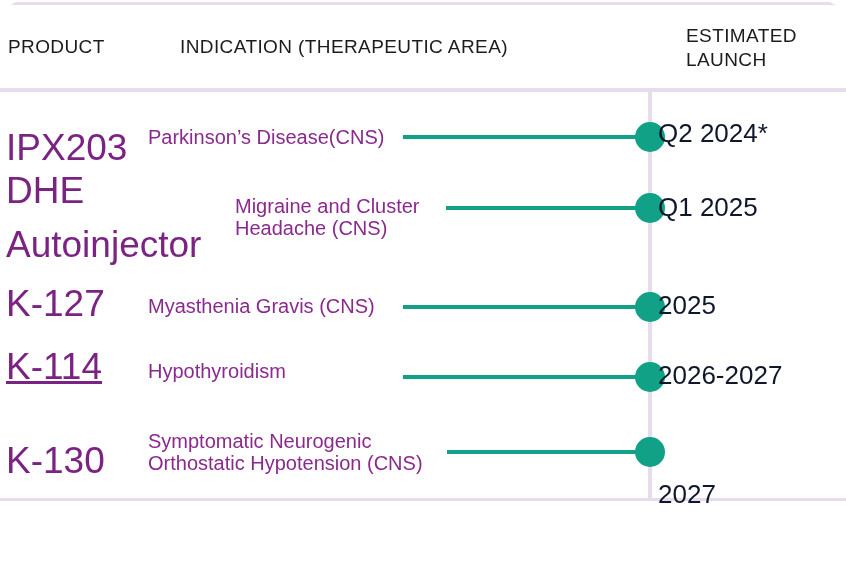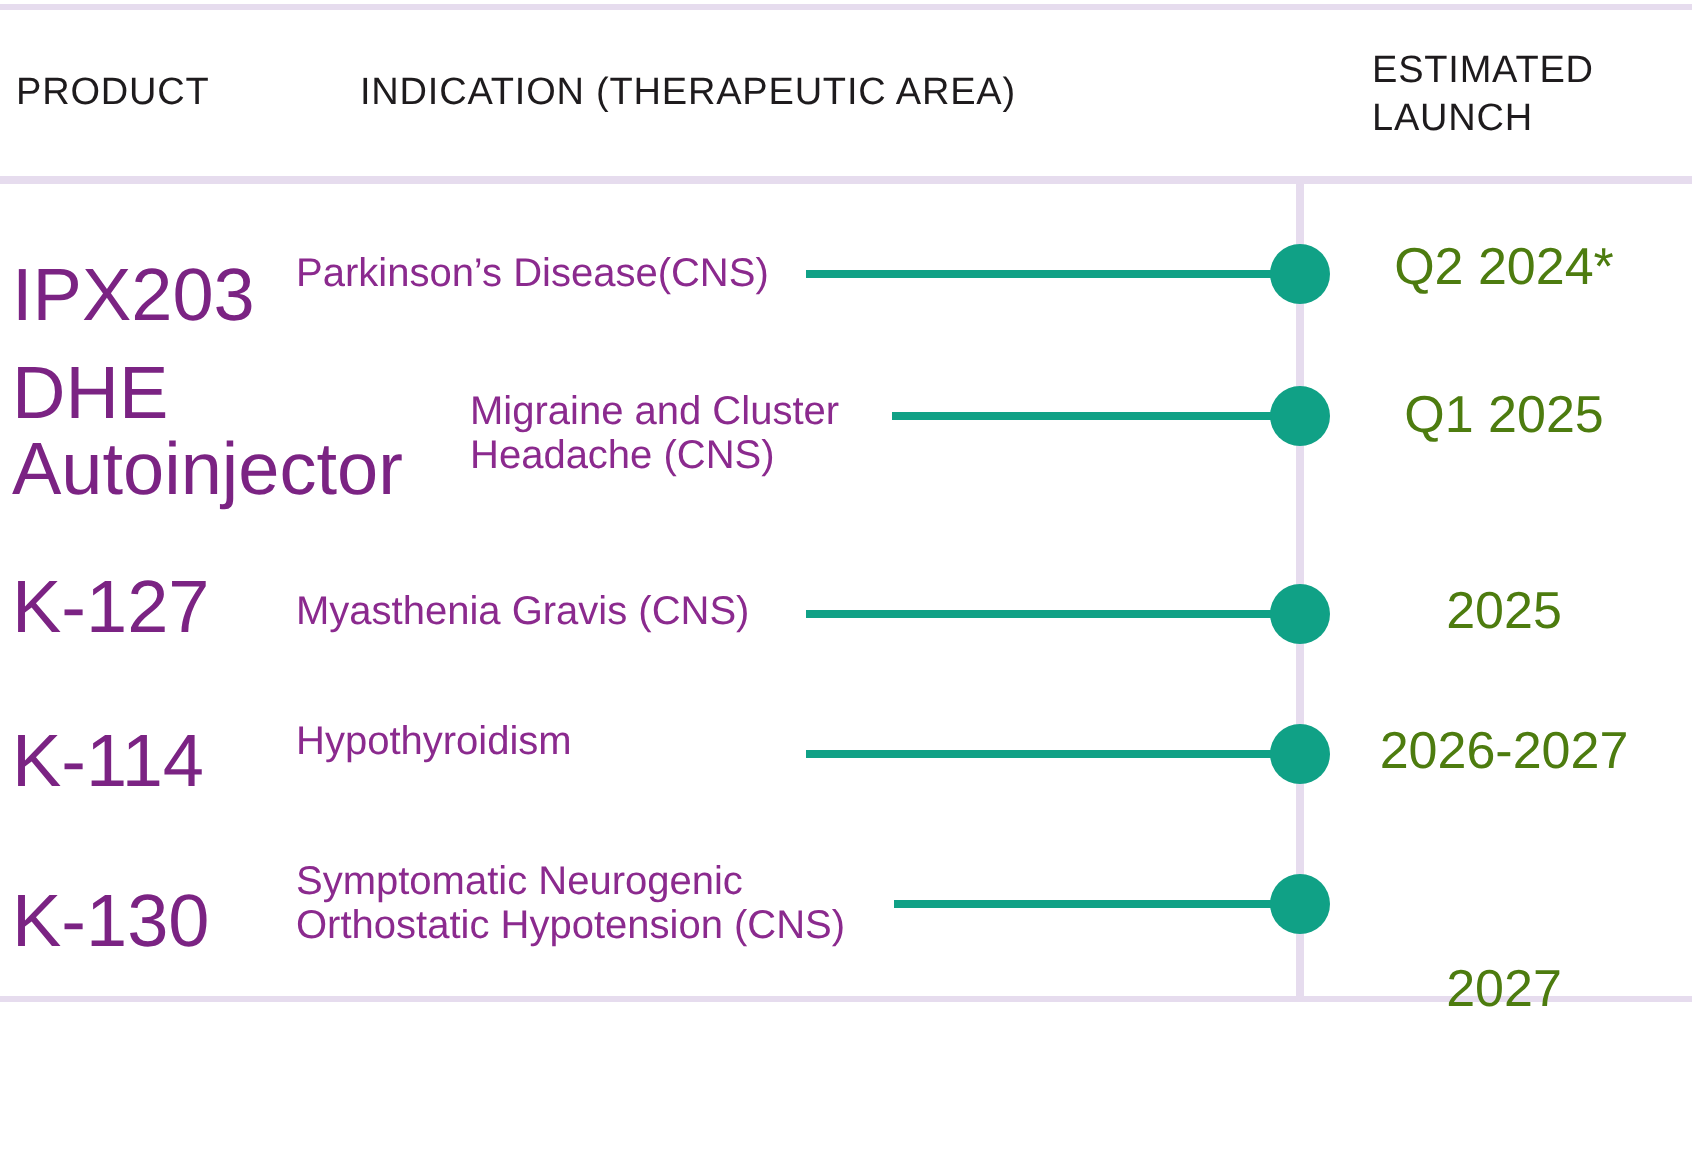"PRODUCT" .container { border-radius: none -> 26px }
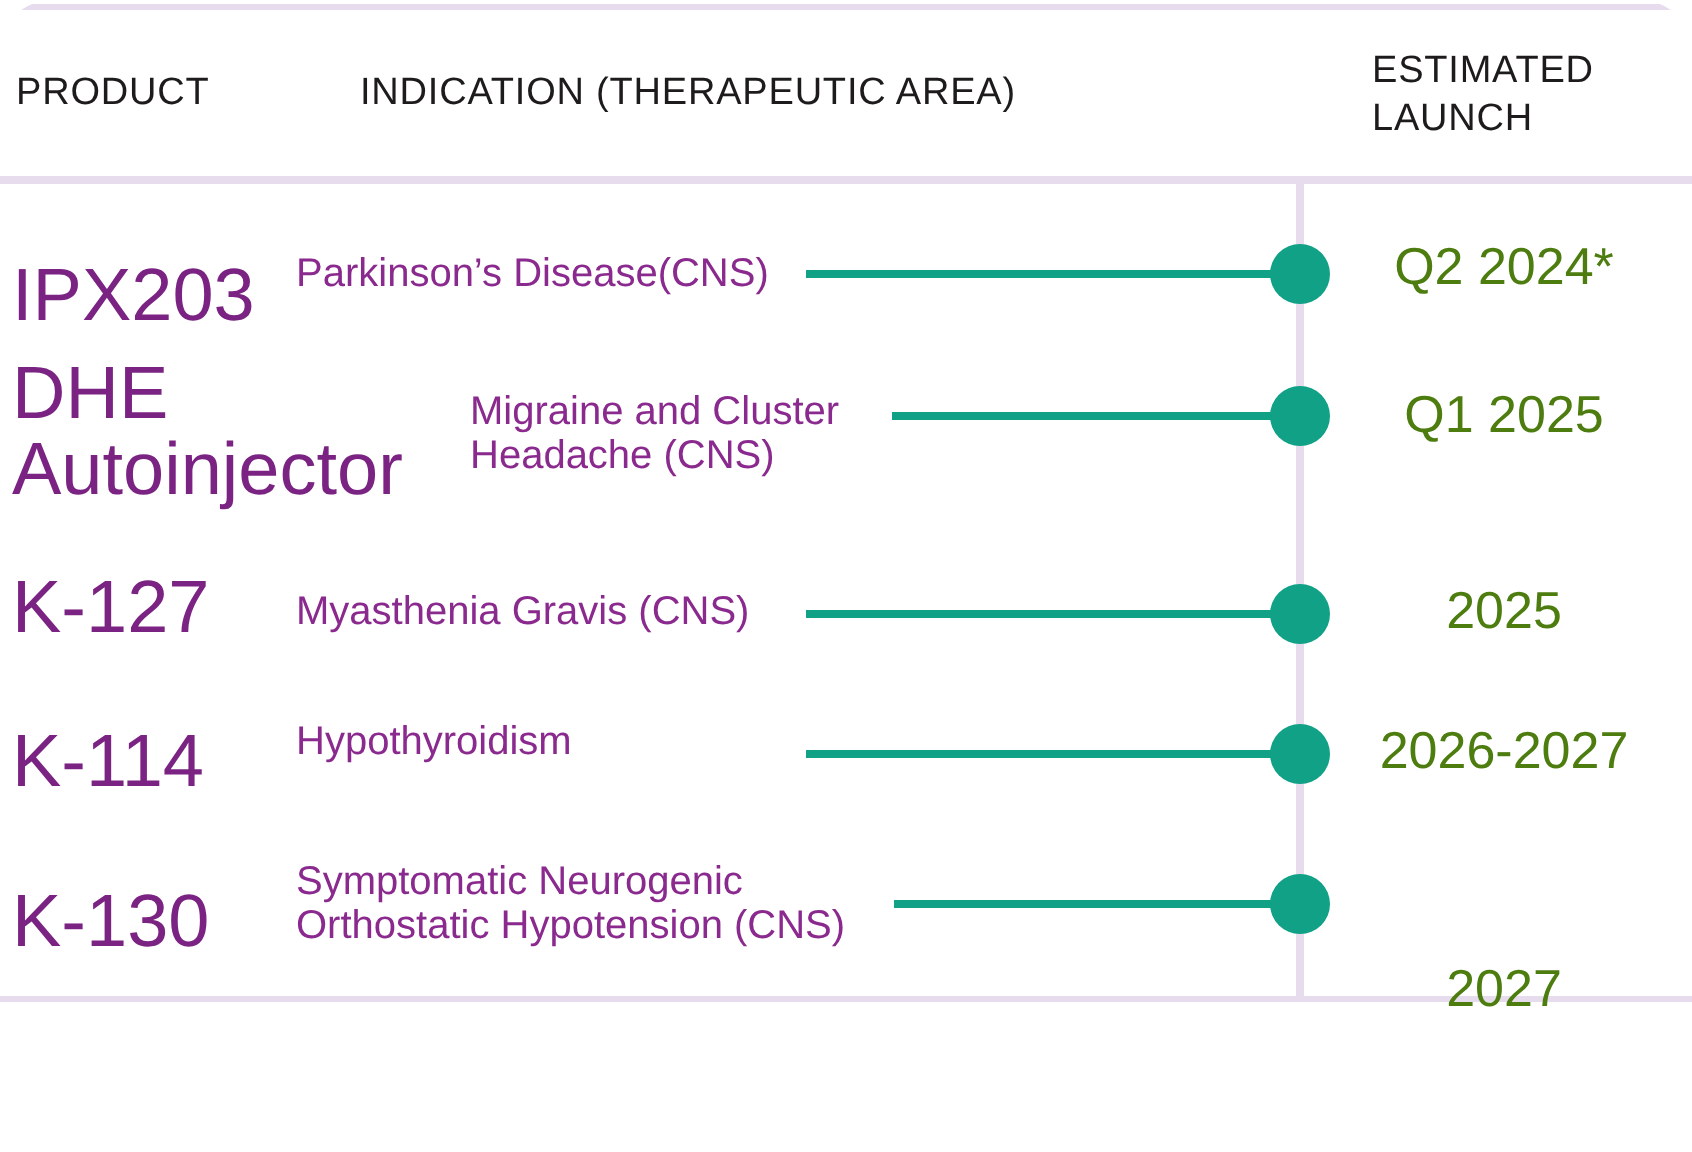"Q2 2024*" .date { color: #4d7c0f -> #0f172a; text-align: center -> left }
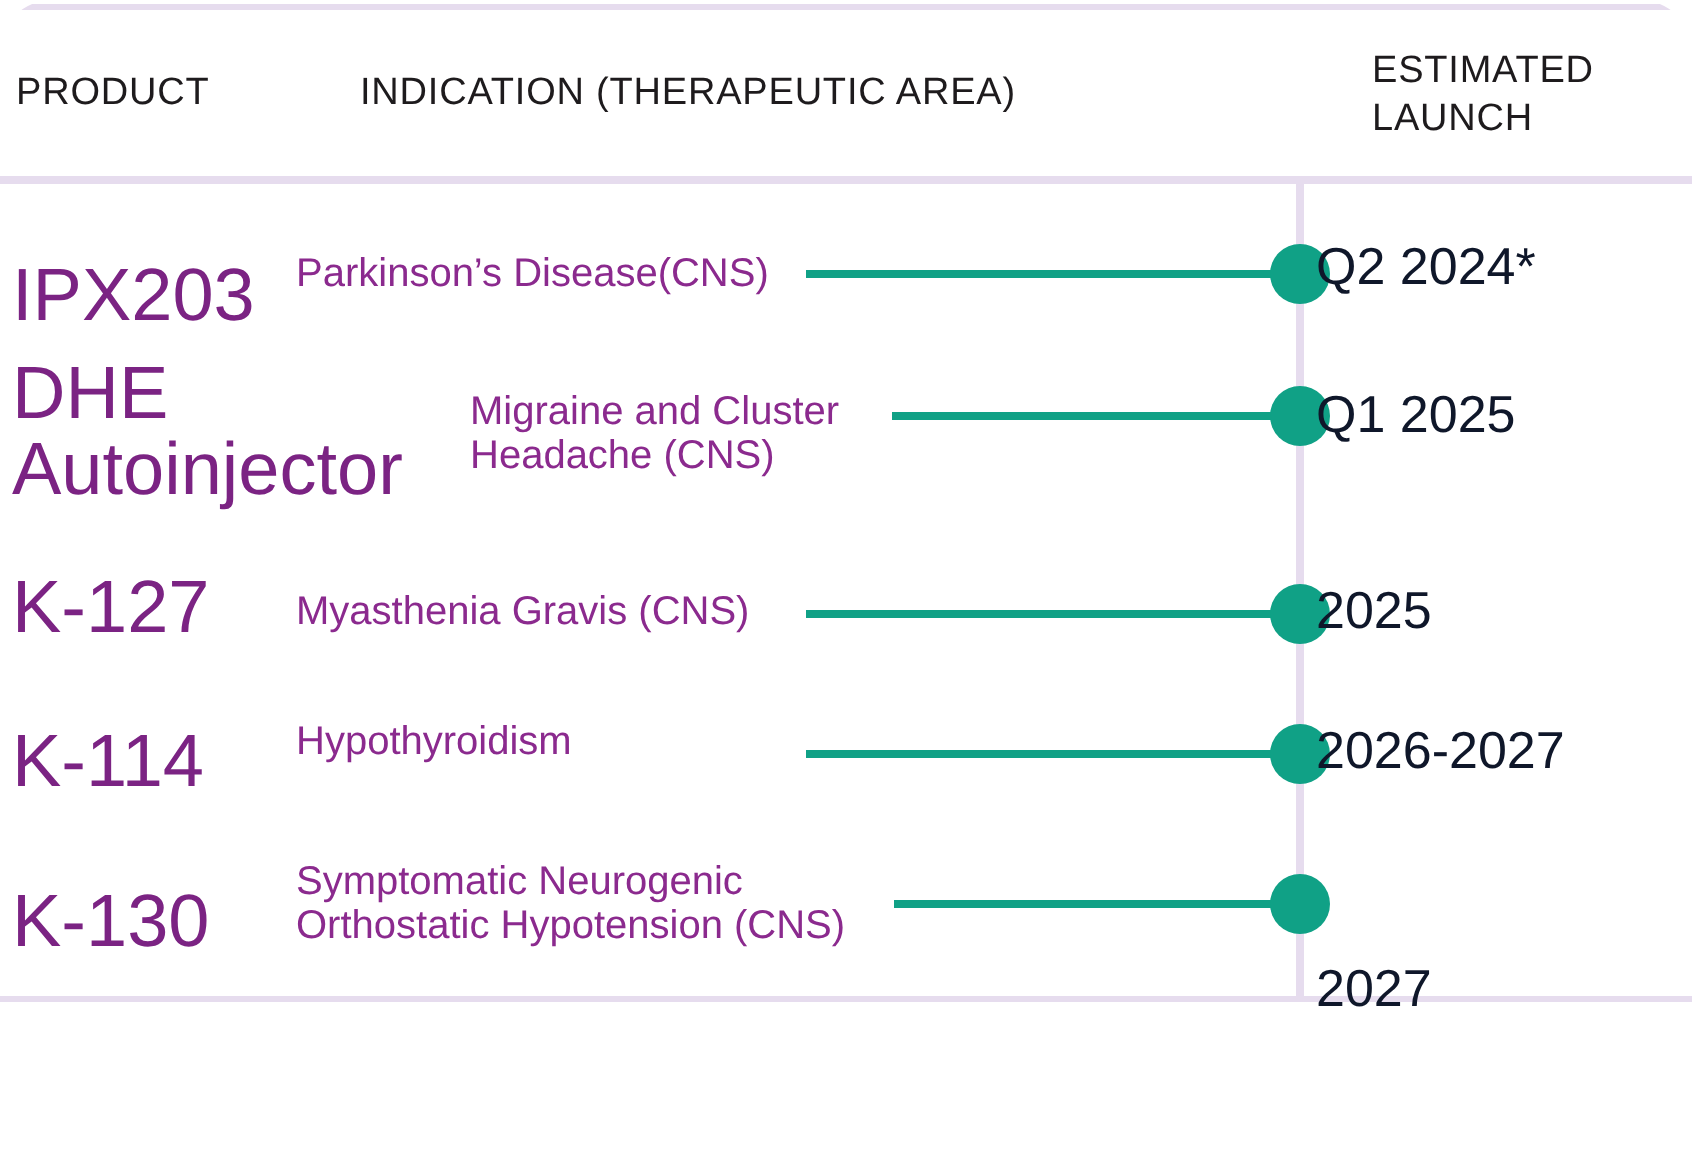"DHE Autoinjector" .prod-1 { line-height: 38px -> 54px; top: 178px -> 164px }
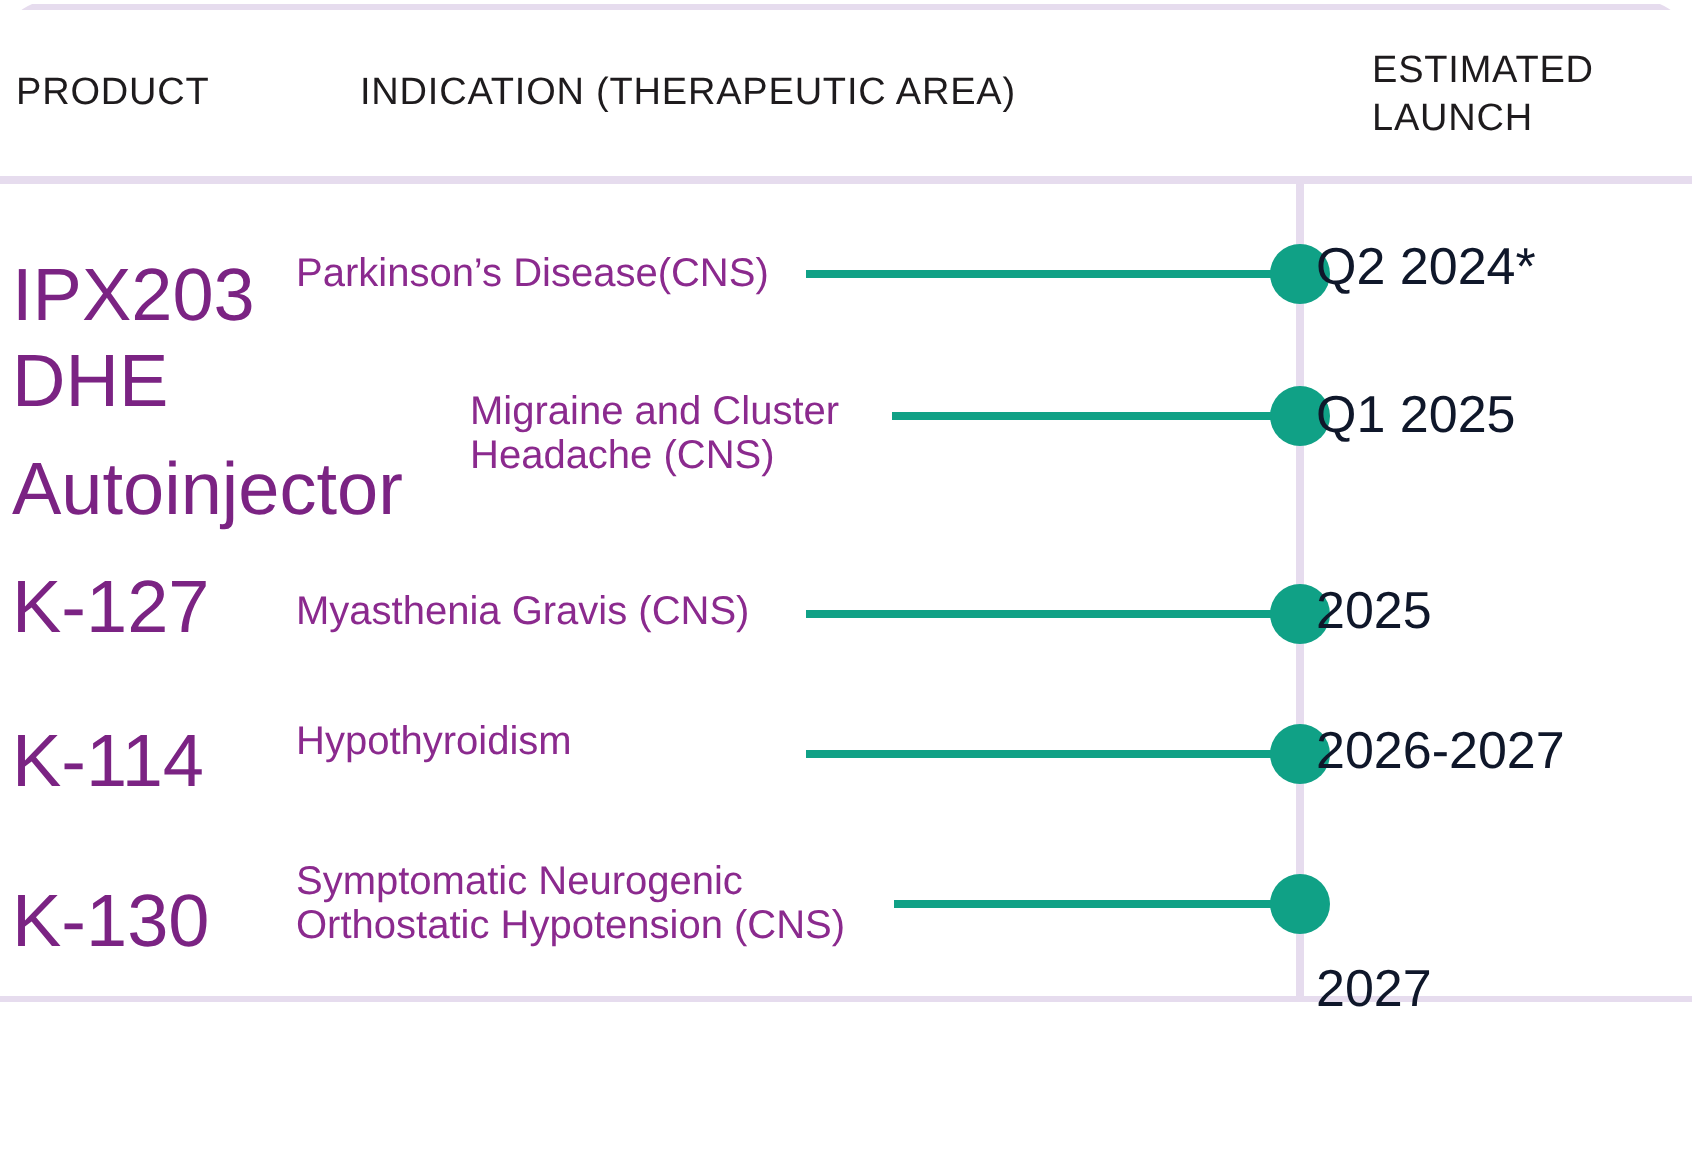"K-114" .prod-3 { text-decoration: none -> underline; top: 361px -> 347px }
